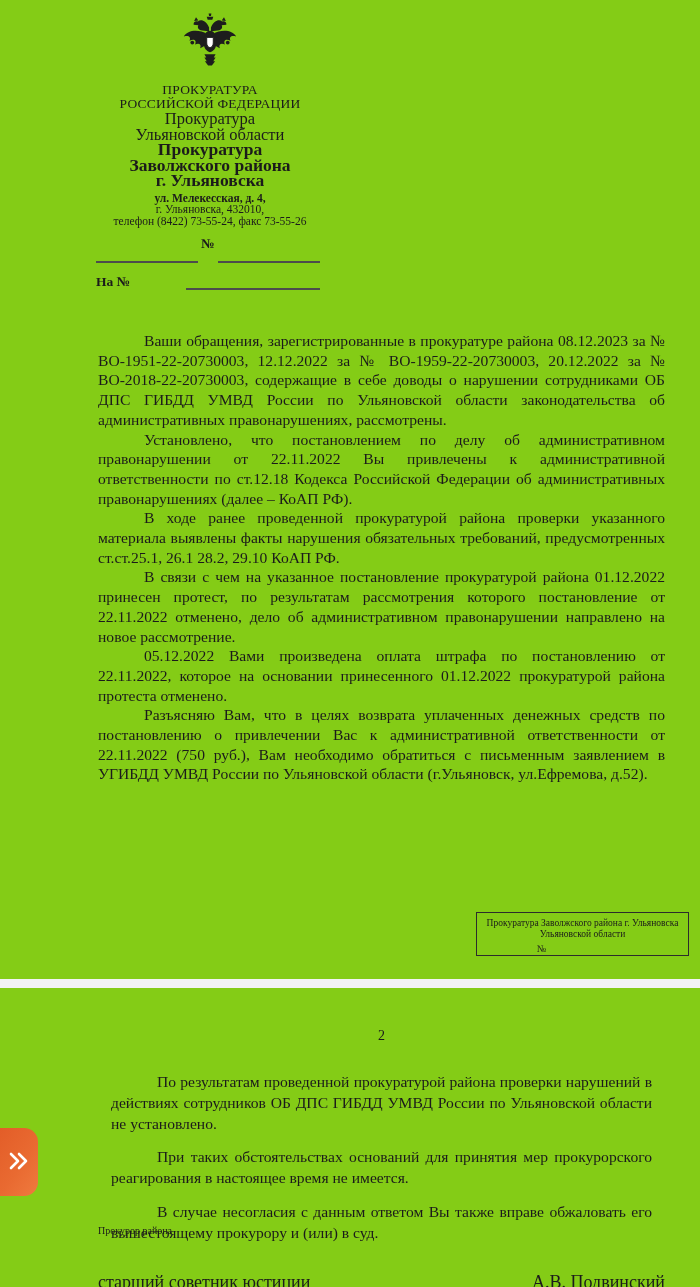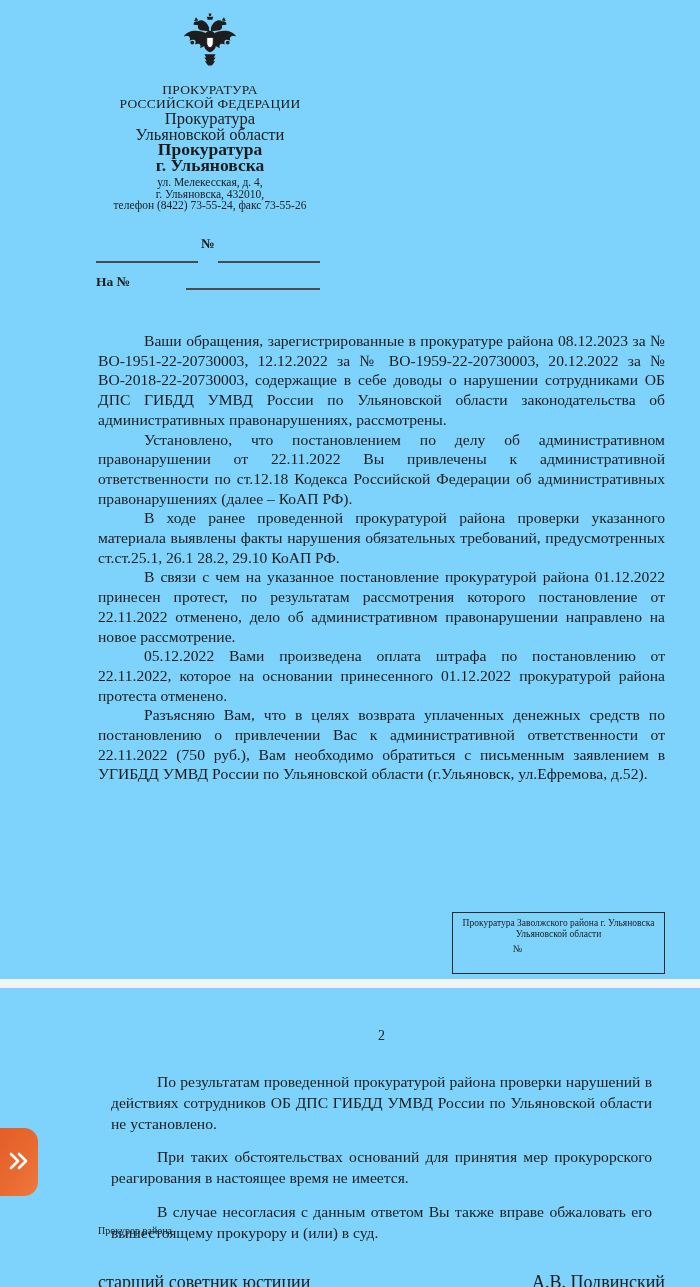"ПРОКУРАТУРА" .page { background: #7dd3fc -> #84cc16 }
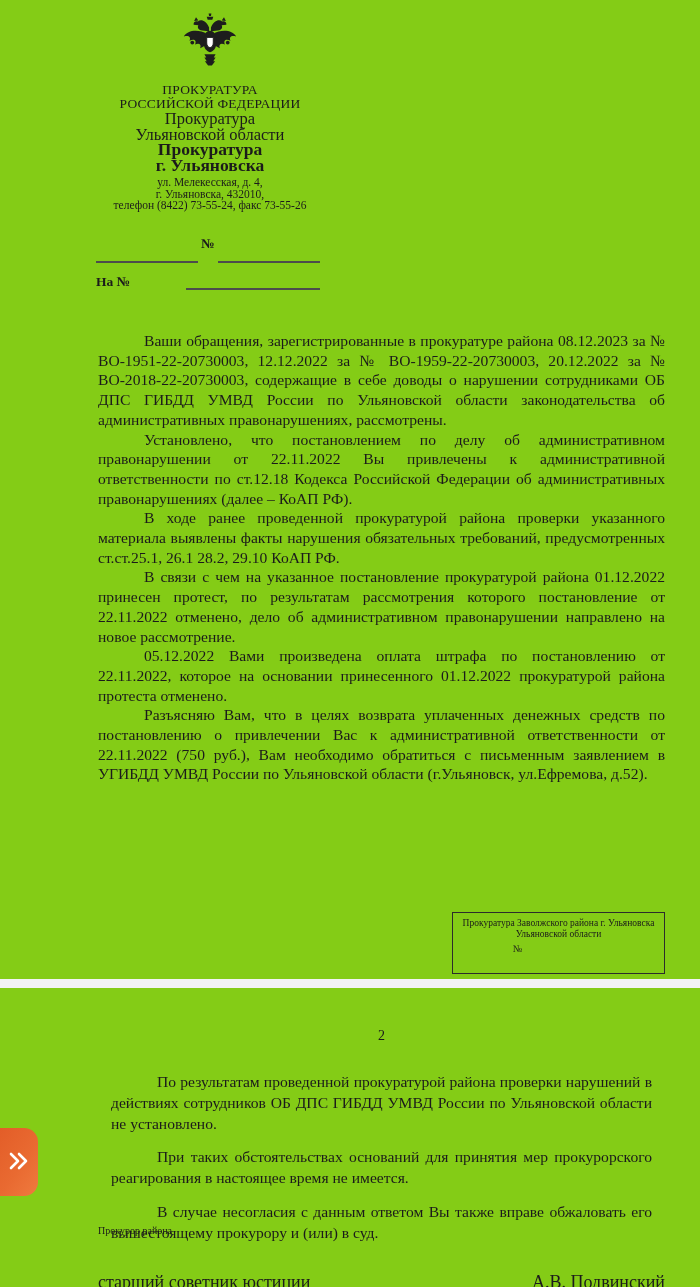"Заволжского района" div.lh-district { html: none -> <div>Заволжского района</div> }
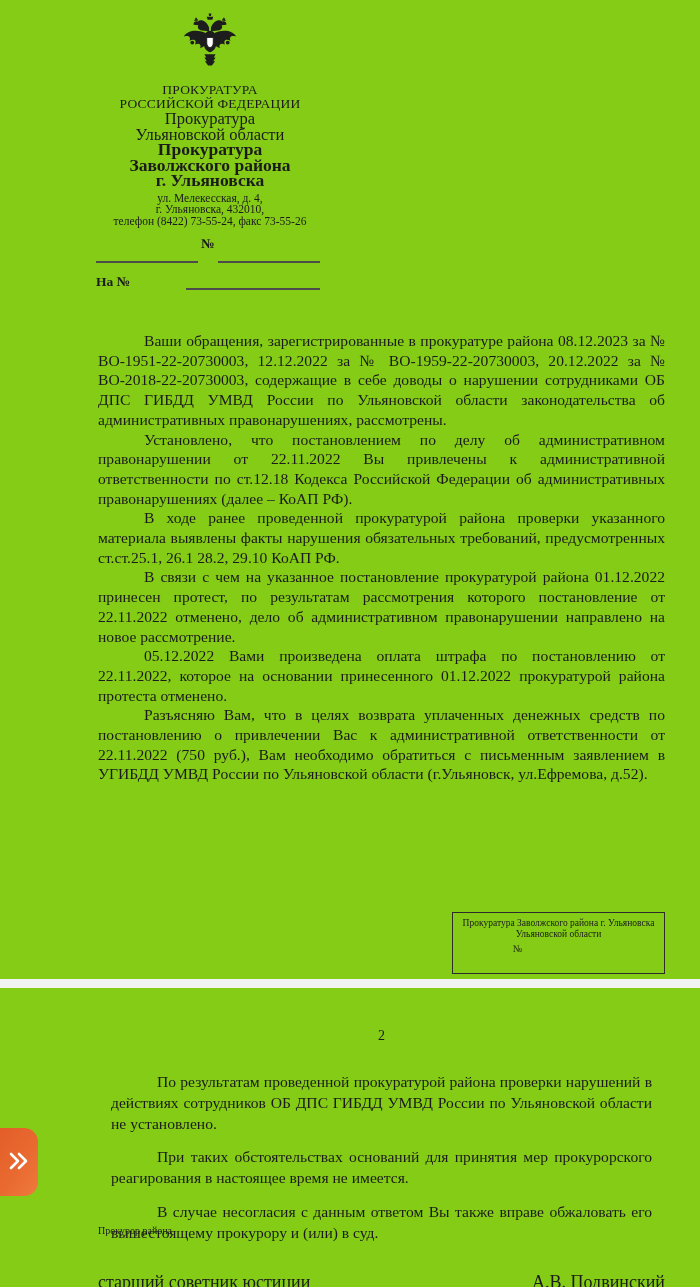"ул. Мелекесская, д. 4," div.lh-addr { font-weight: none -> bold }
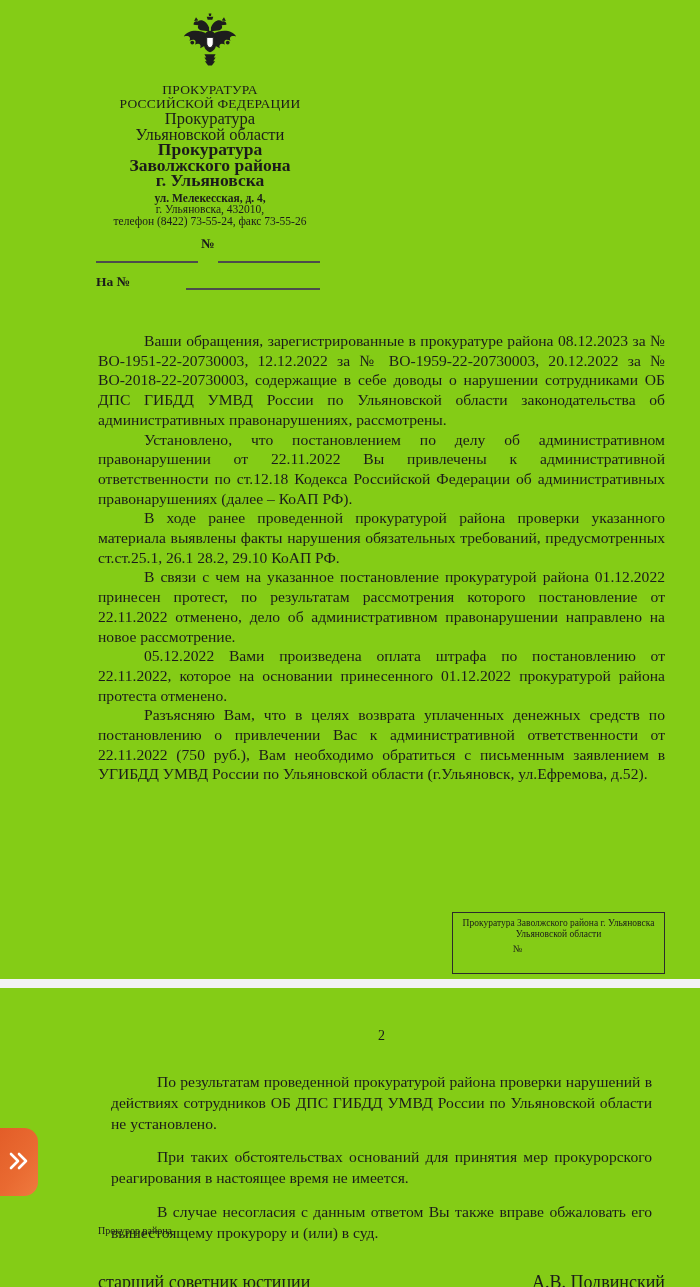"Прокуратура Заволжского района г." .stamp-box { height: 62px -> 44px; left: 452px -> 476px }
